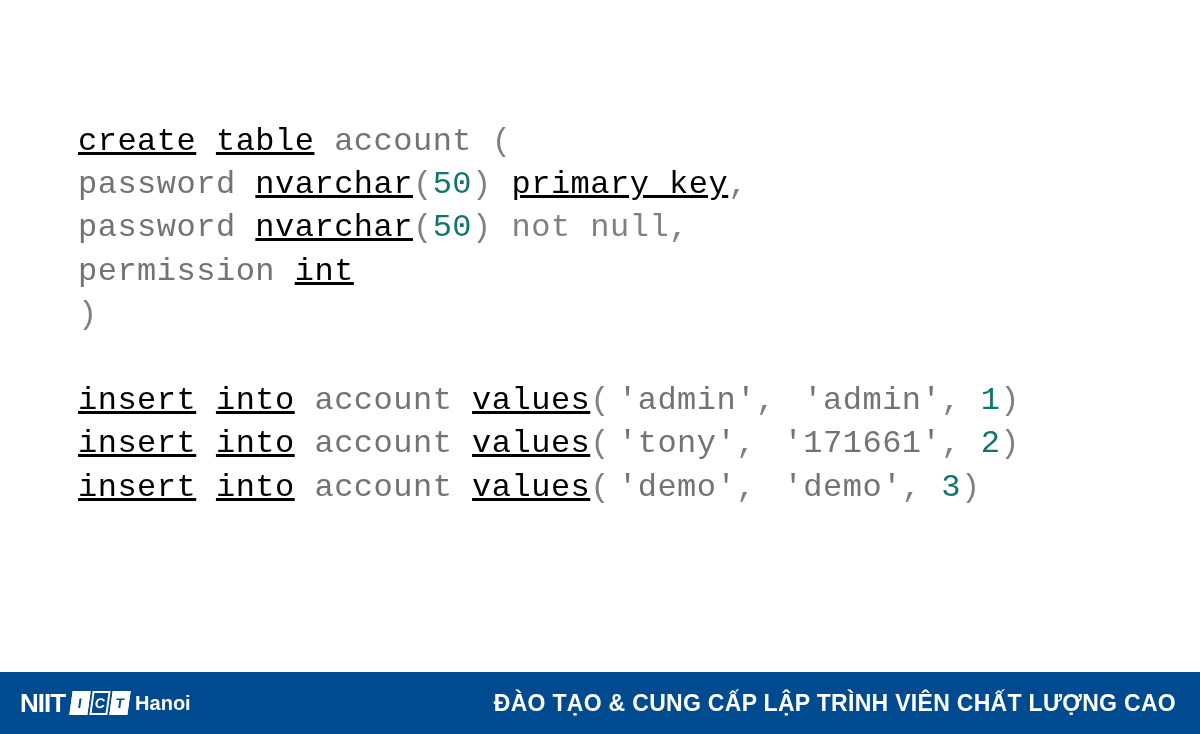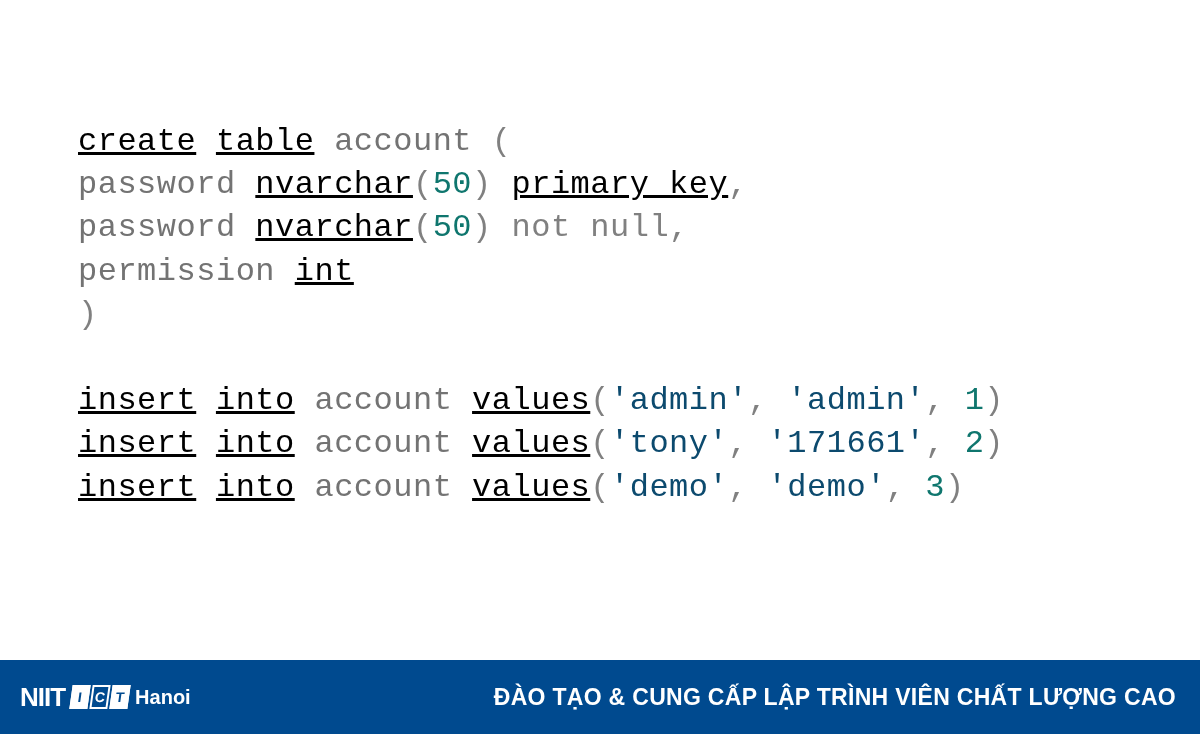"'admin'" .str { color: #0c4a6e -> #737373; margin-left: none -> 8px }
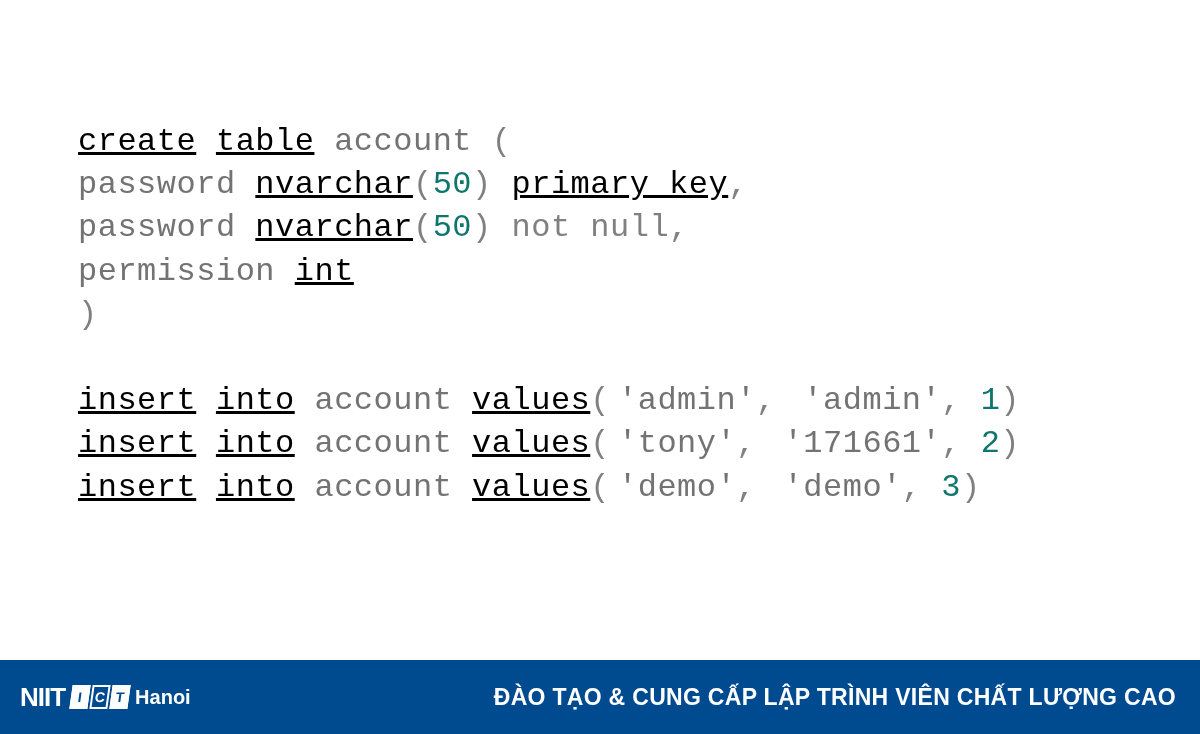"NIIT" .footer-bar { height: 74px -> 62px }
